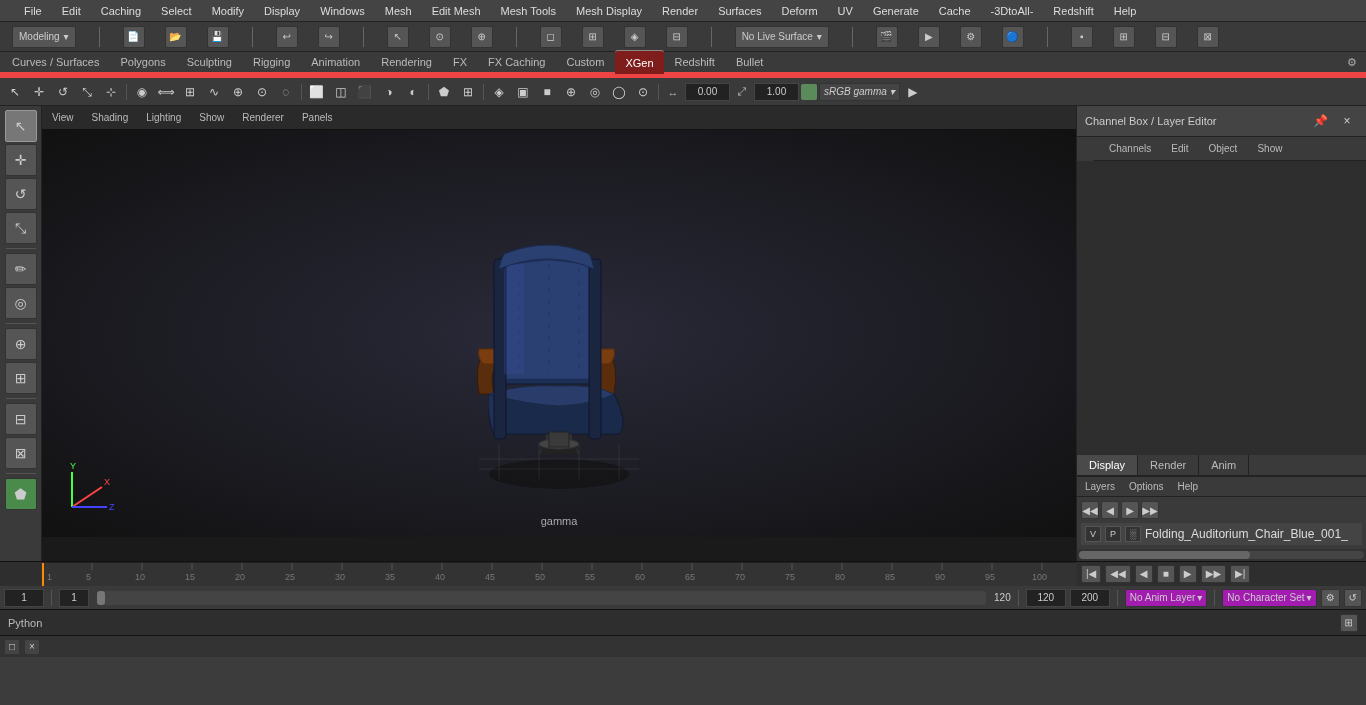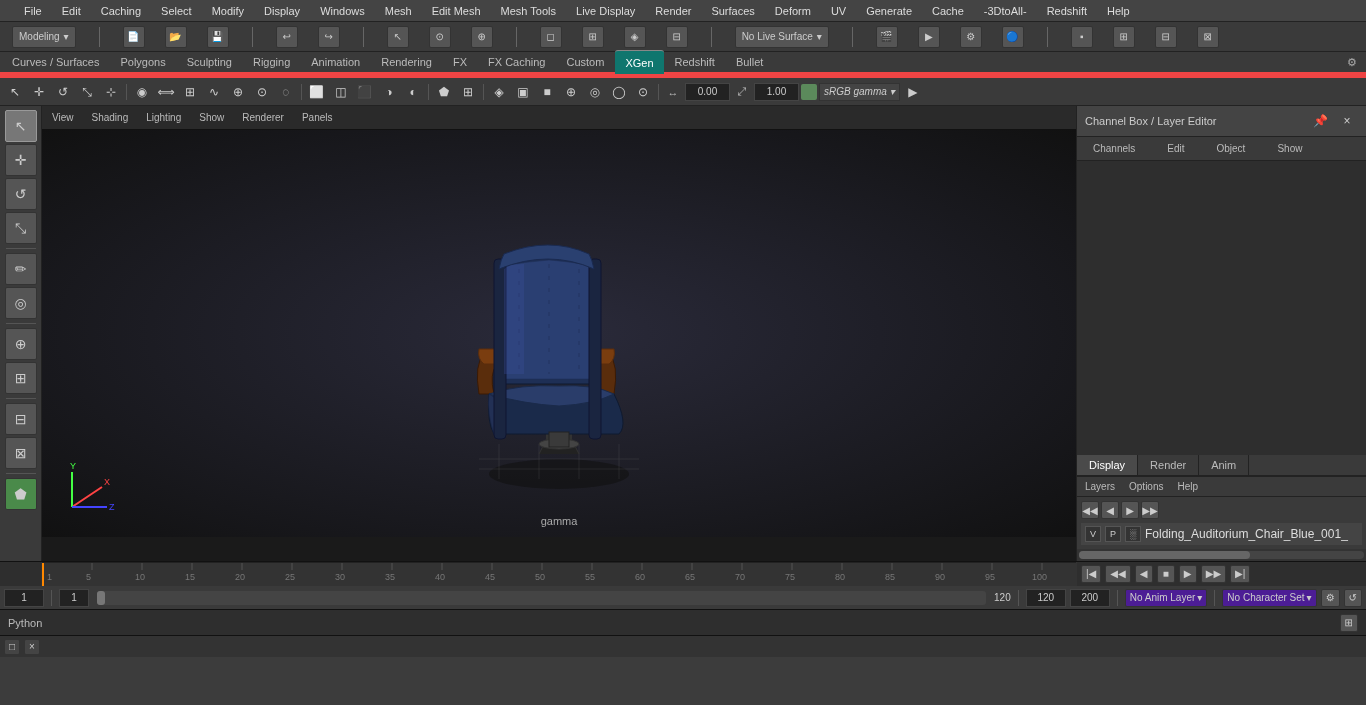"Live Display" span.menu-item { text: Live -> Mesh }
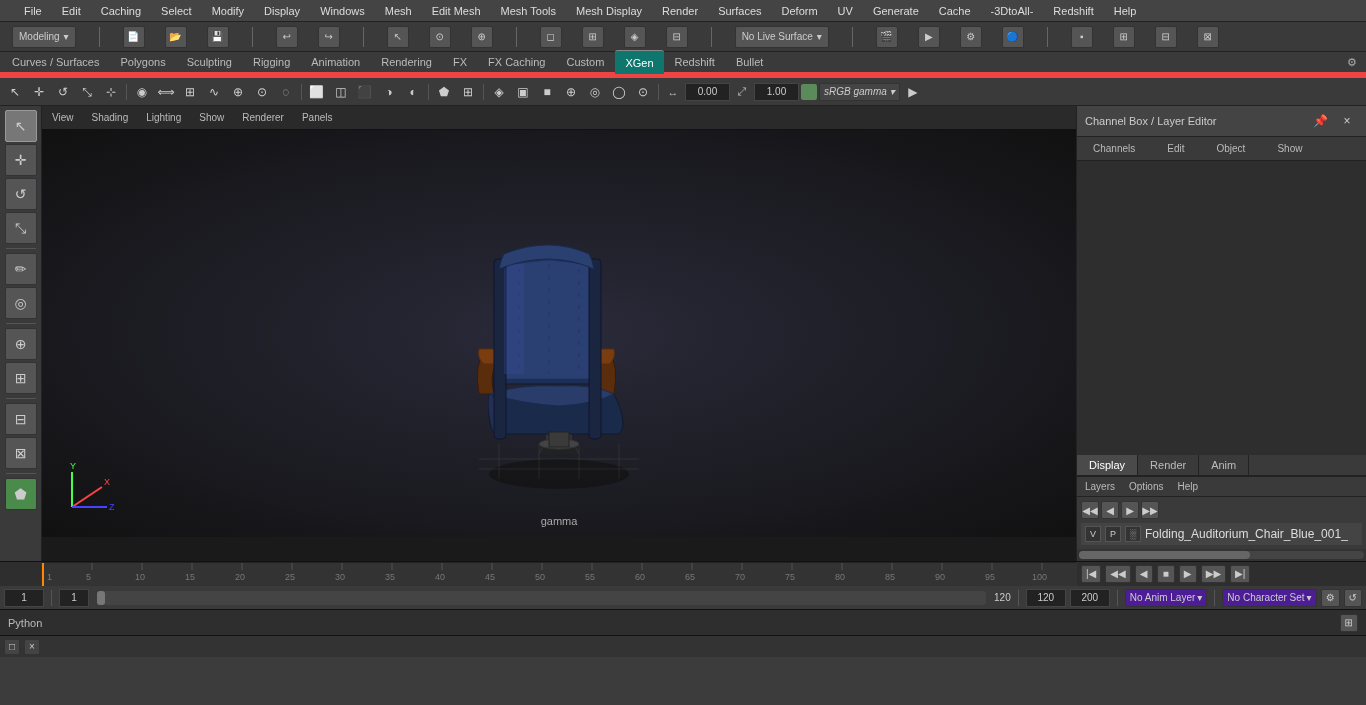"XGen" .tab.active { background: #0f766e -> #7f1d1d }
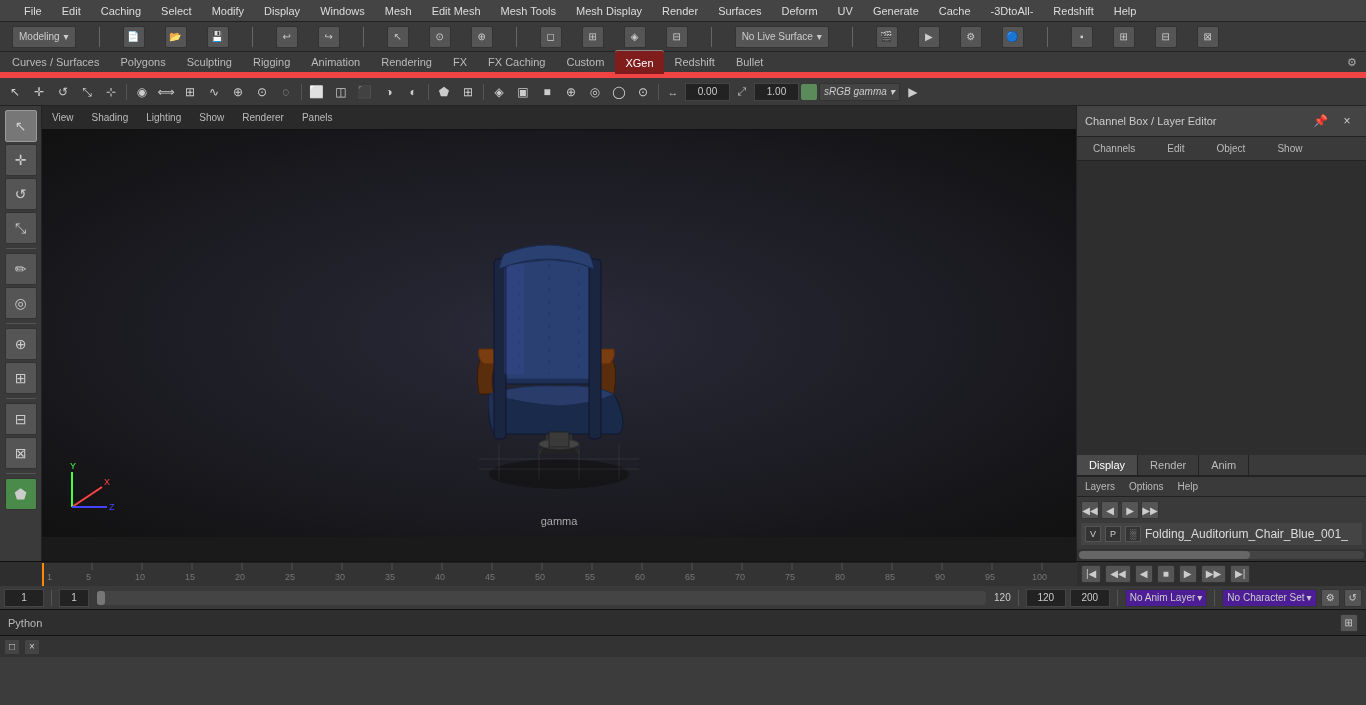"Channels" #channel-box-tabs { gap: 16px -> 4px; margin-left: none -> 16px }
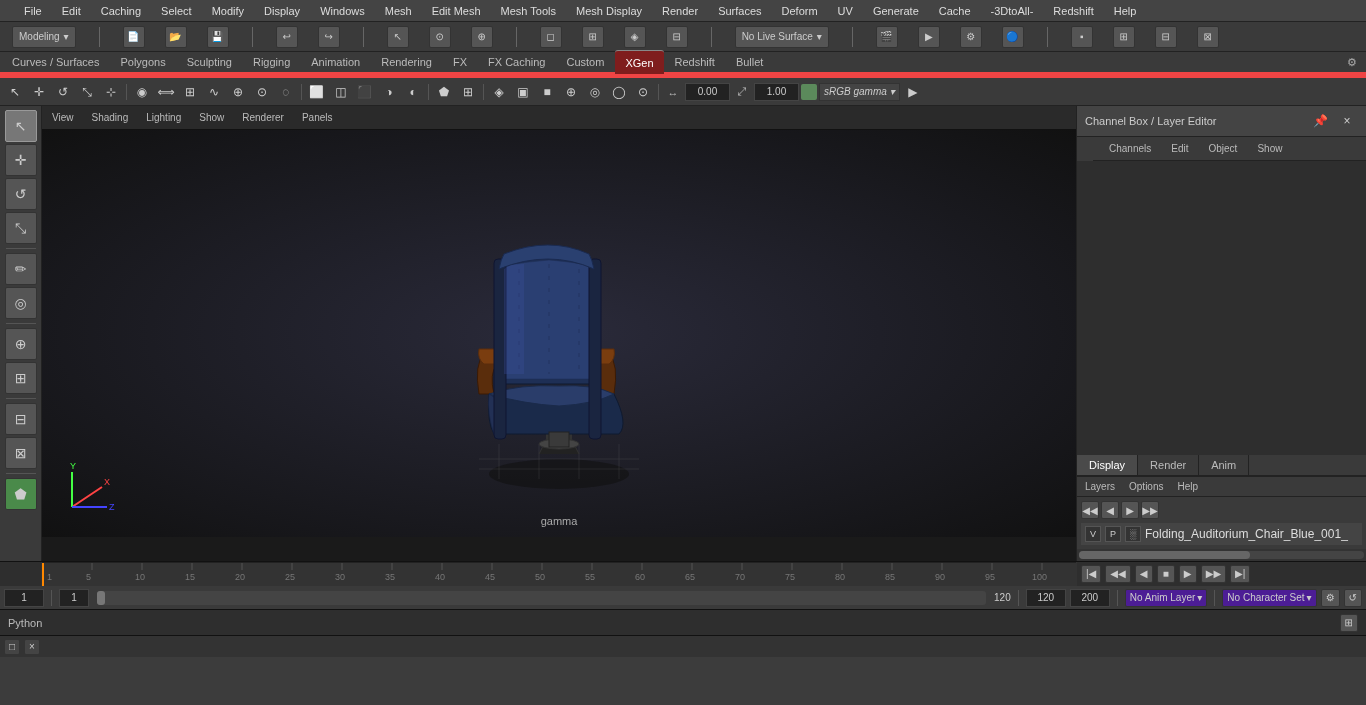"No Anim Layer" .bt-dropdown { background: #4c1d95 -> #a21caf }
